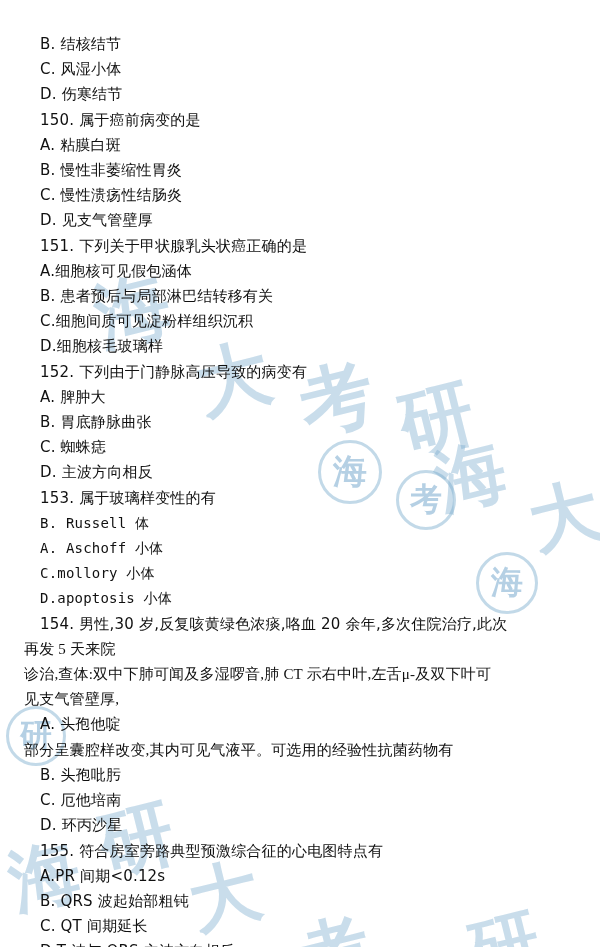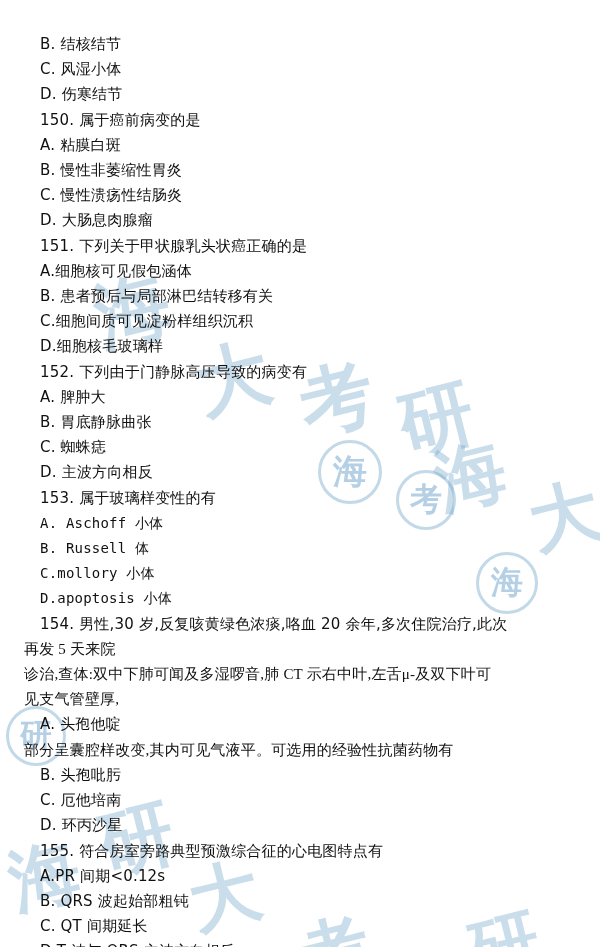"D. 大肠息肉腺瘤" div.line { text: 大肠息肉腺瘤 -> 见支气管壁厚 }
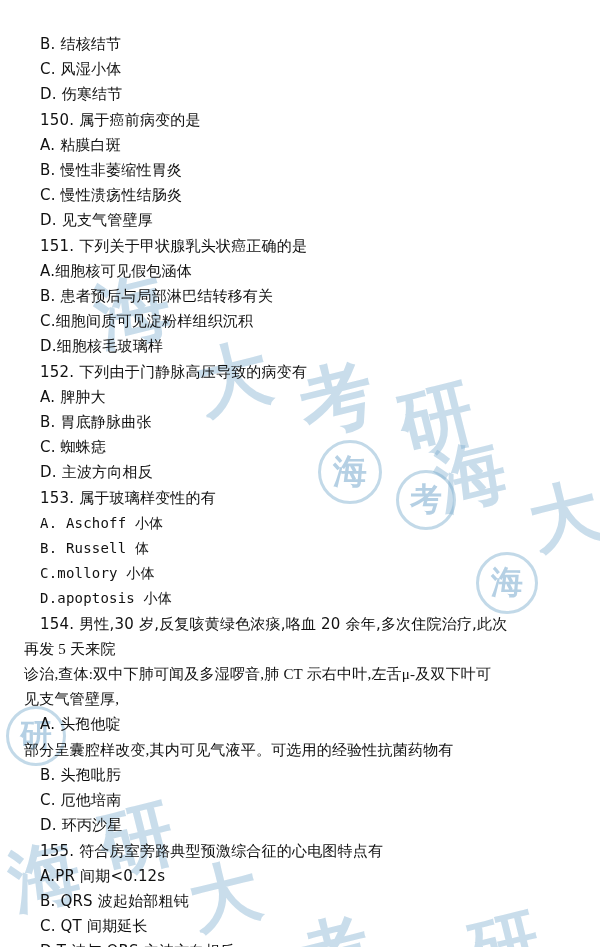"A. Aschoff 小体" div.line { order: before "B. Russell 体" -> after "B. Russell 体" }
